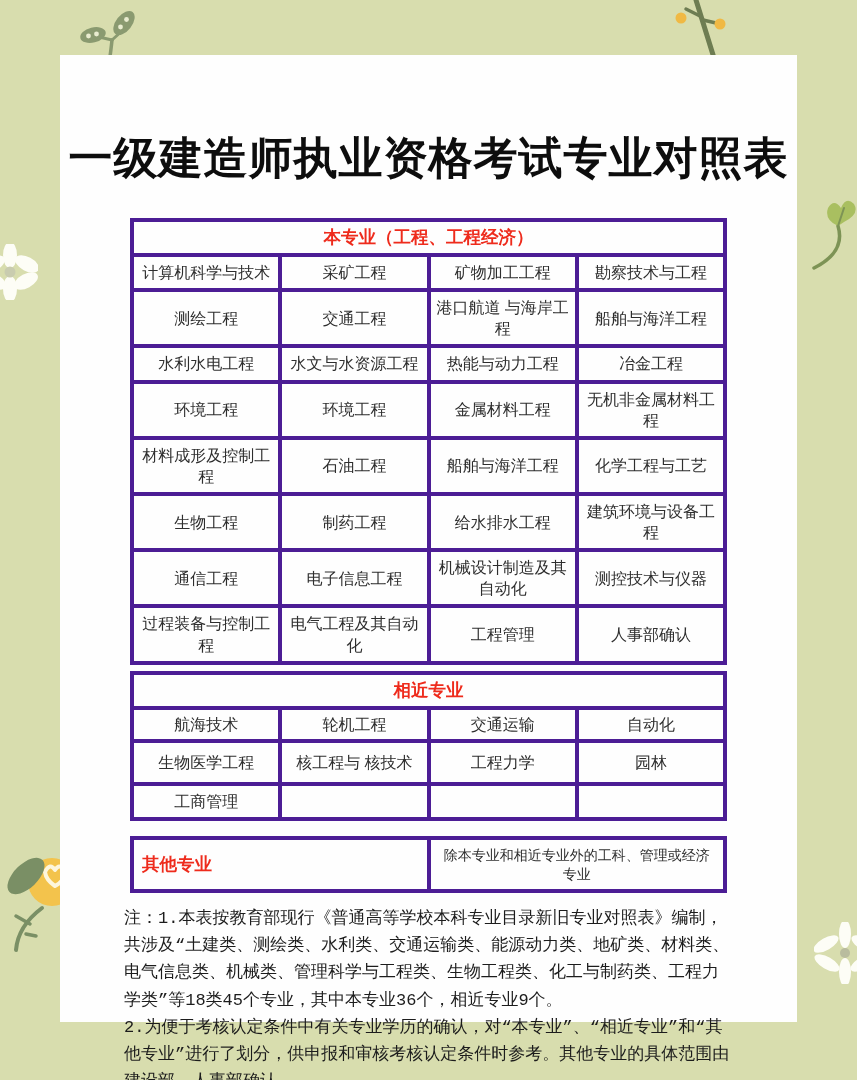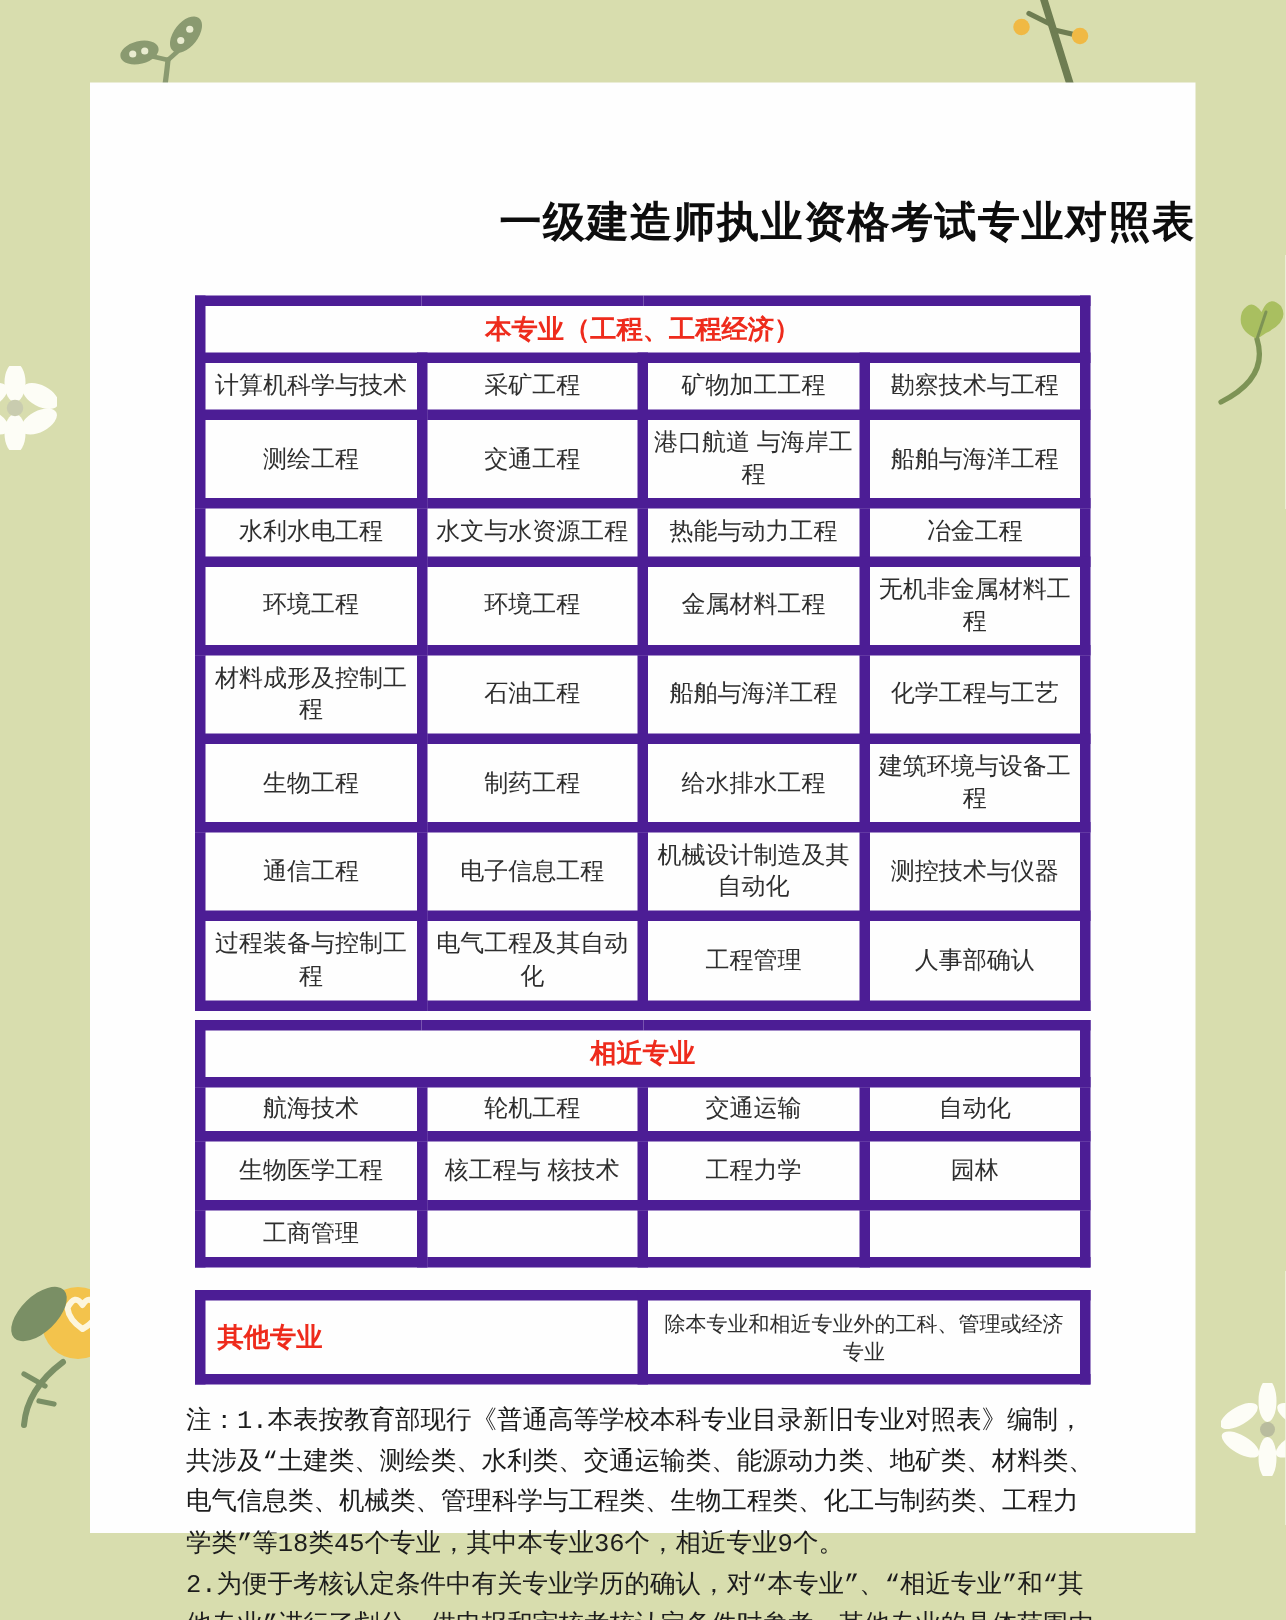"一级建造师执业资格考试专业对照表" .title { font-size: 28px -> 44px; text-align: right -> center }
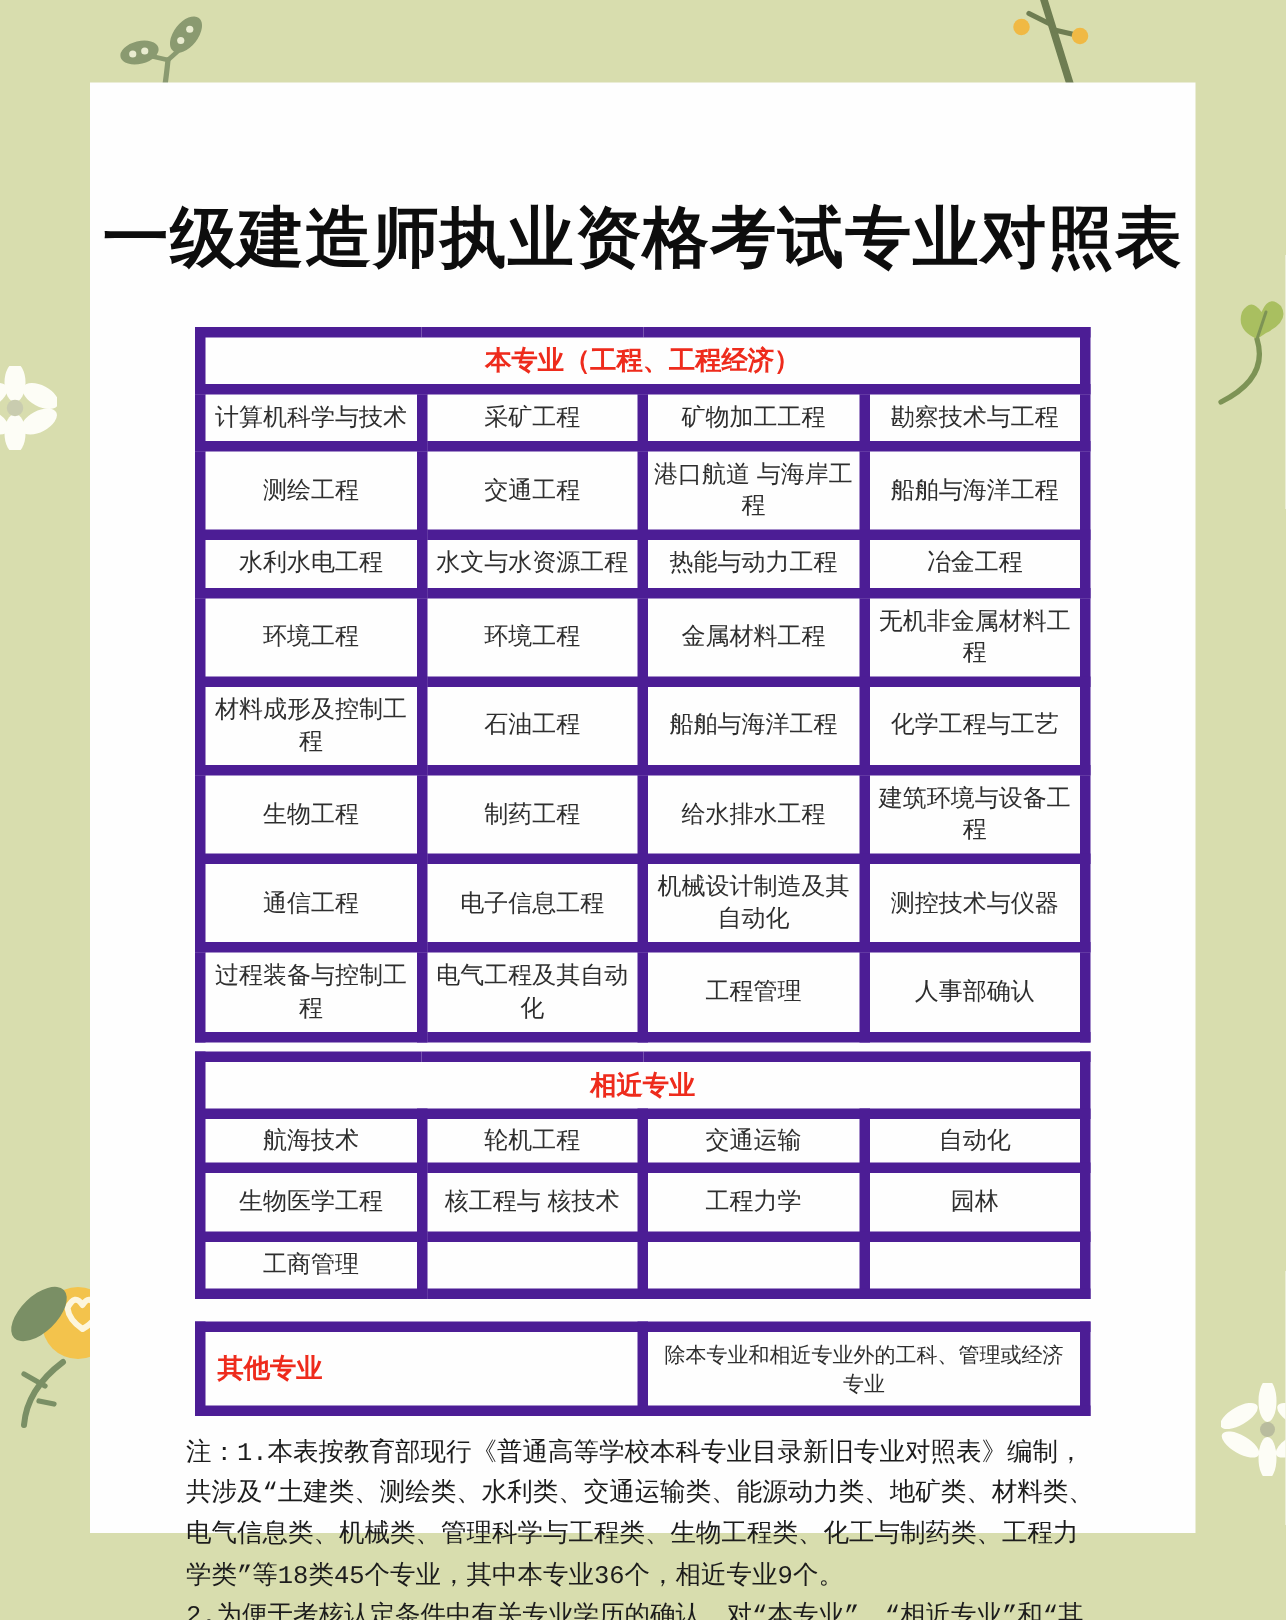"本专业（工程、工程经济）" td { border: 7px solid #4c1d95 -> 4px solid #4c1d95 }
